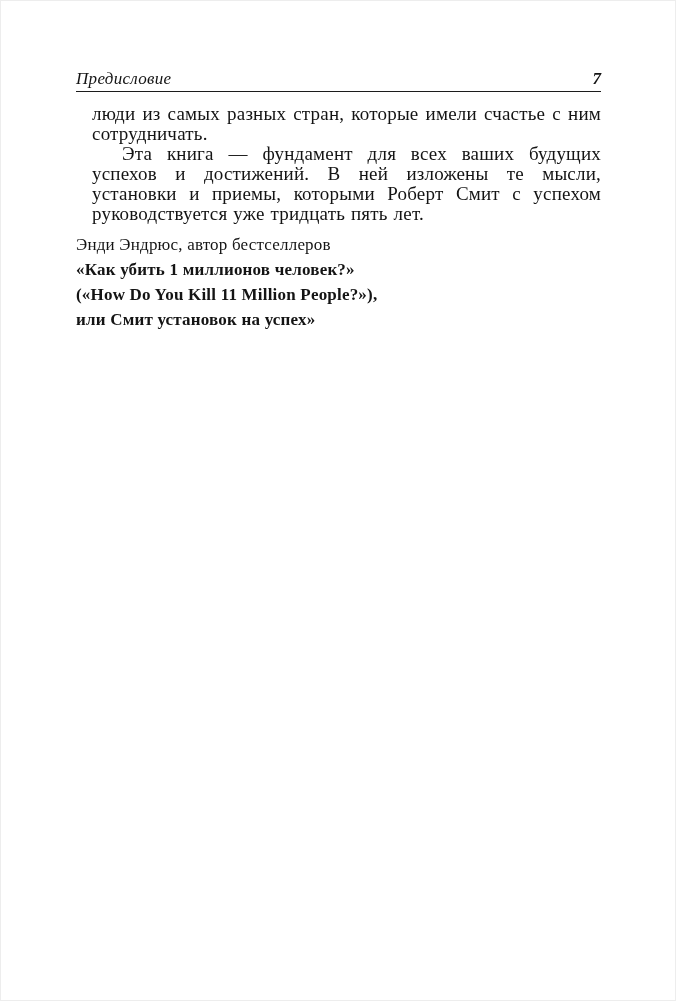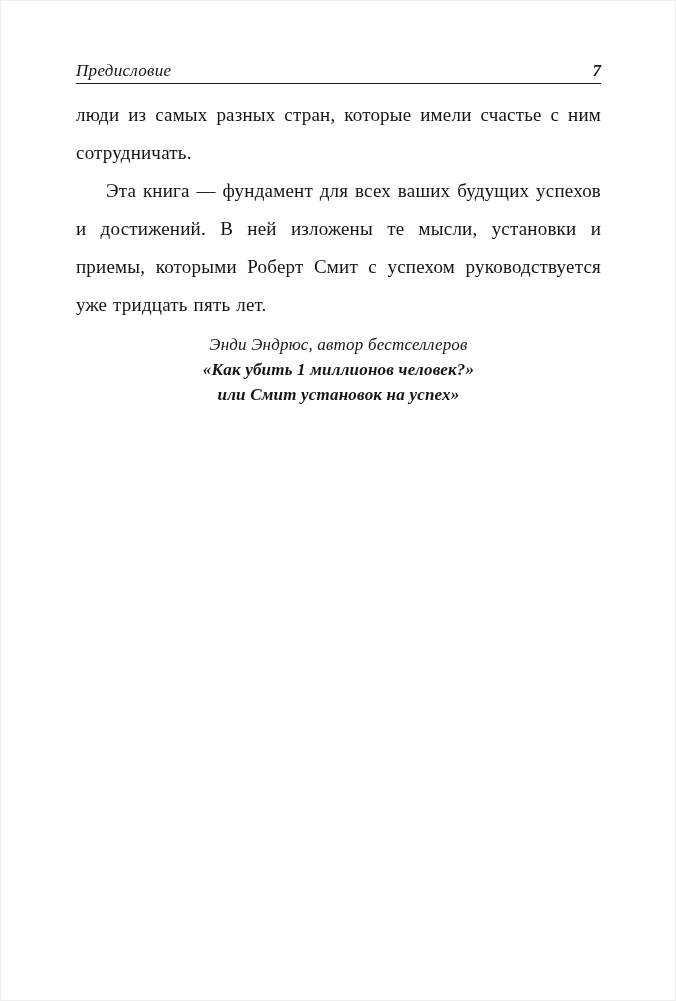"Предисловие" .content { top: 60px -> 68px }
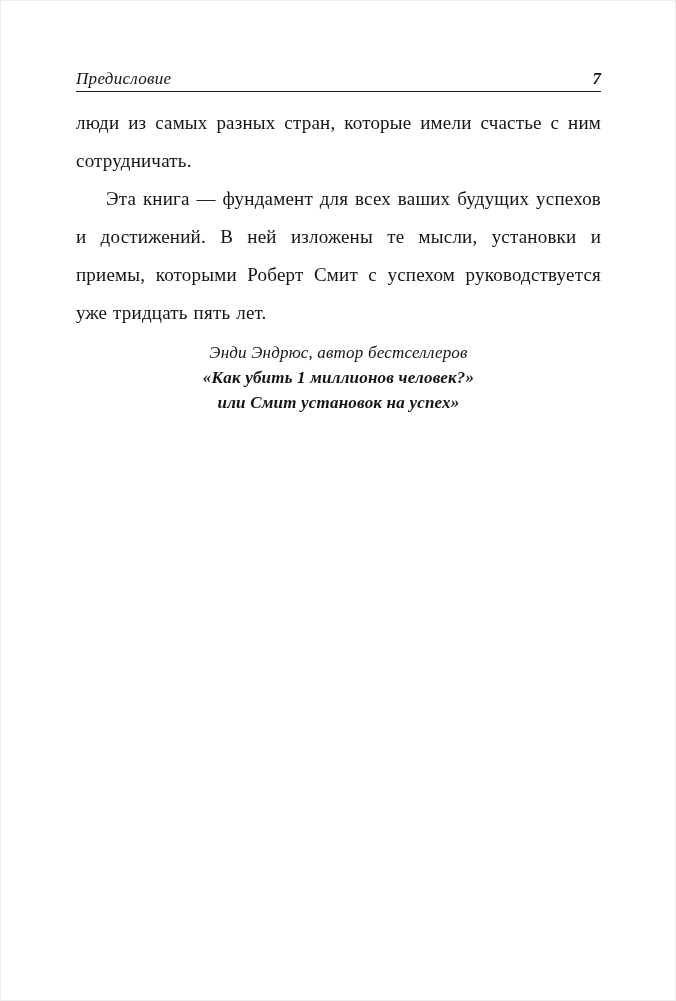"люди из самых разных стран," .body-text { line-height: 38px -> 20px; margin-left: none -> 16px }
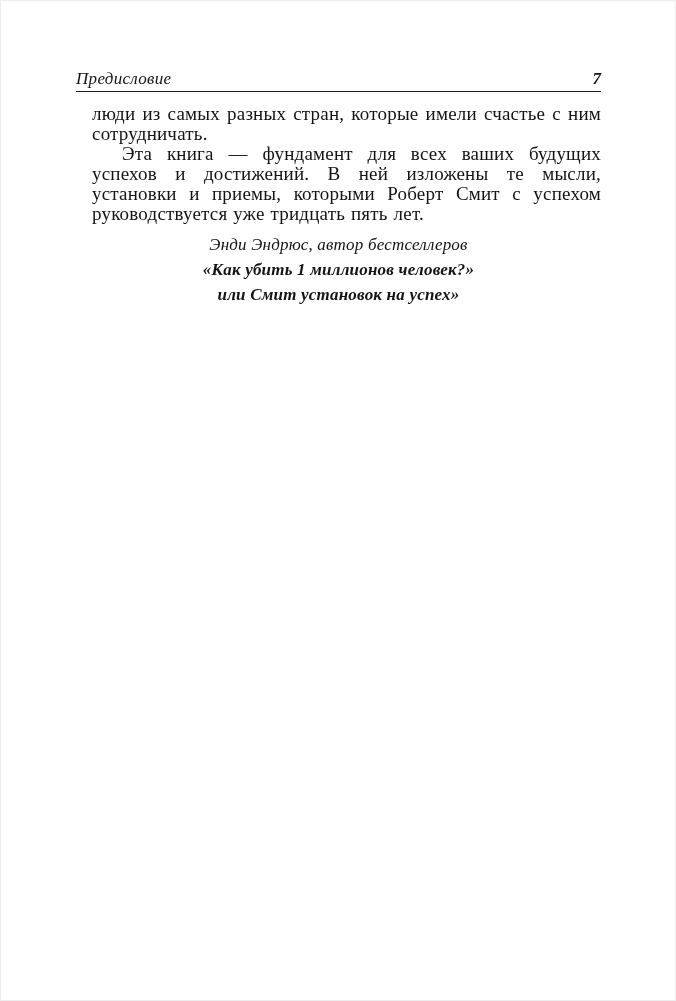"Энди Эндрюс, автор бестселлеров" .attribution { font-style: italic -> none; text-align: center -> left }
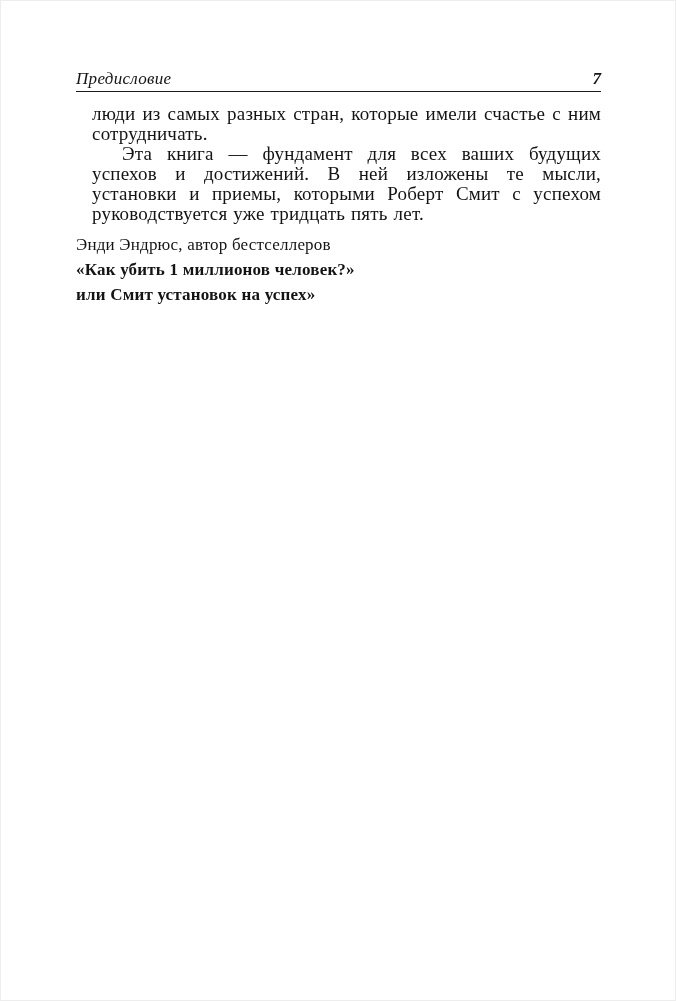"(«How Do You Kill 11" div.title-line { html: none -> <div>(«How Do You Kill 11 Million People?»),</div> }
